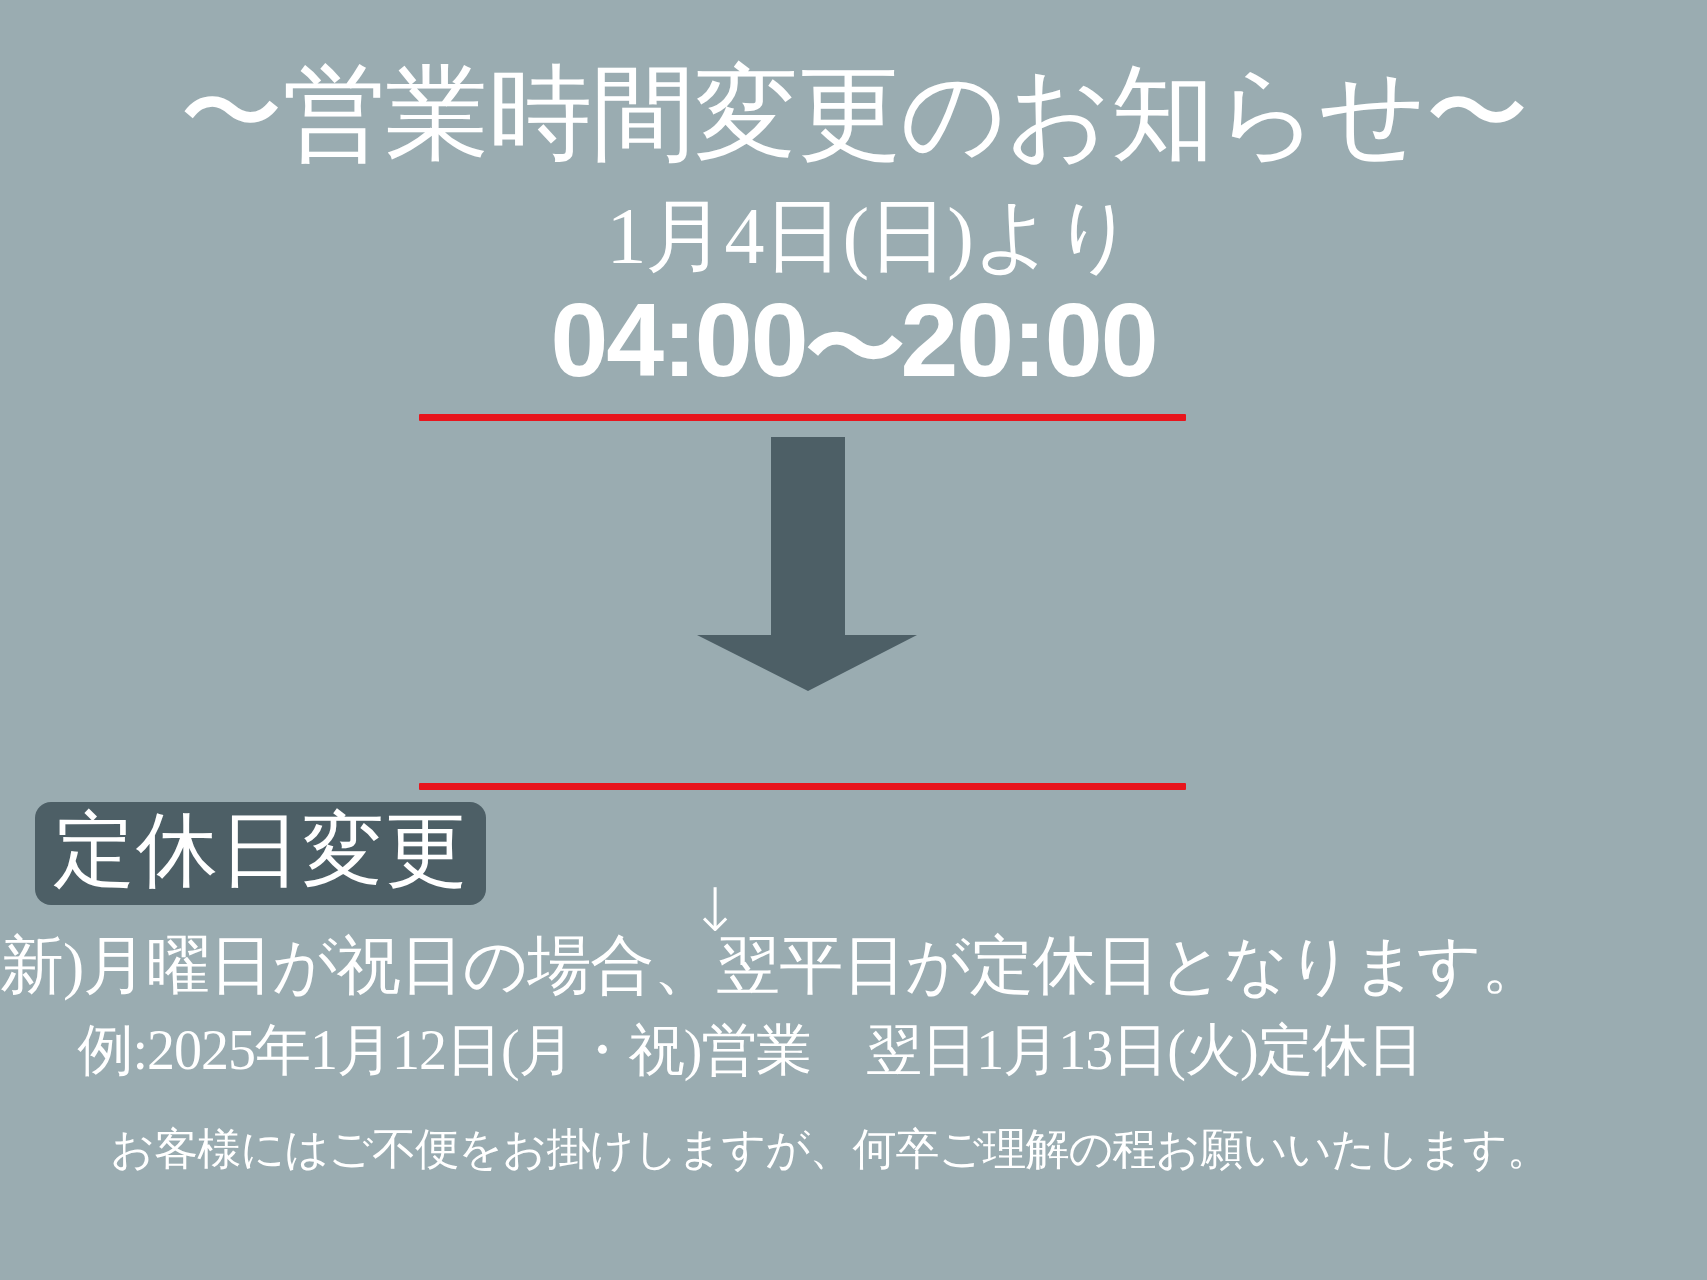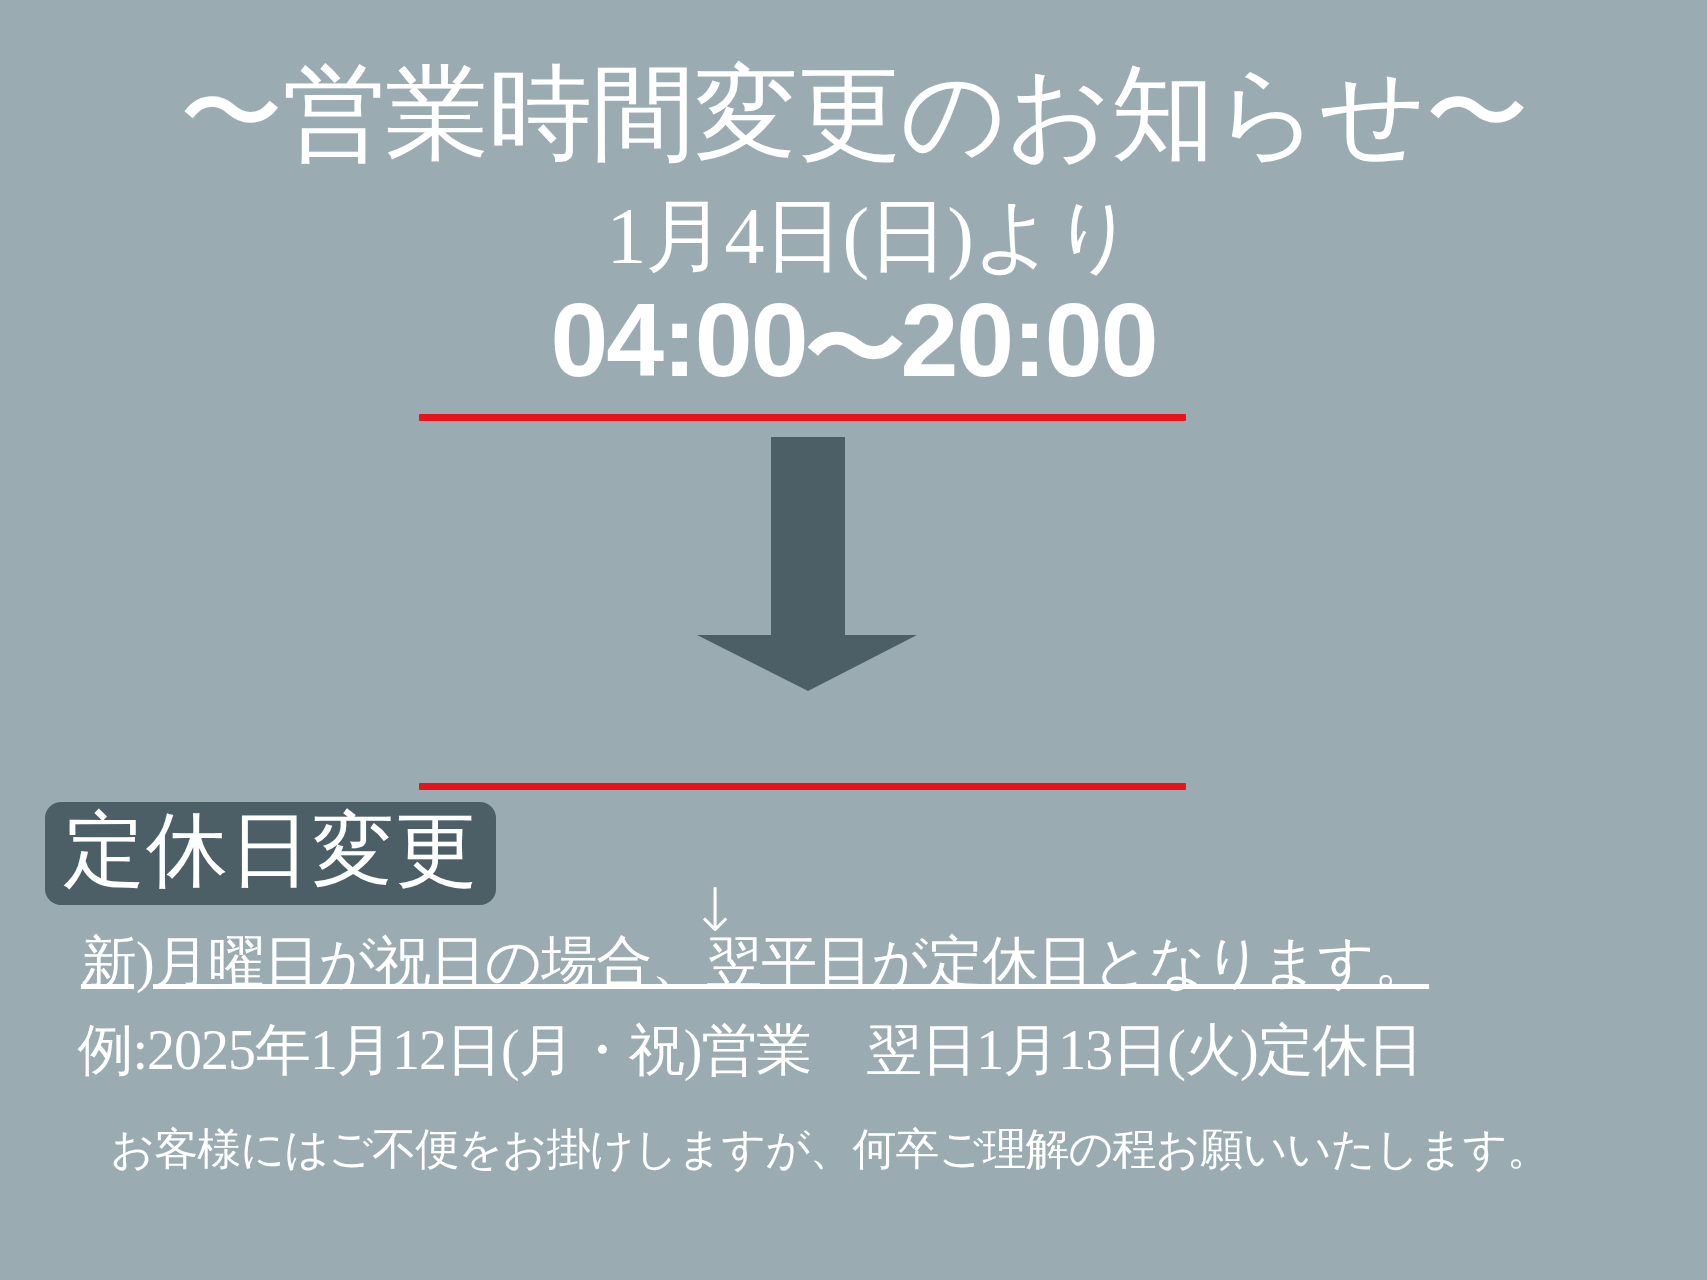"定休日変更" .badge { left: 45px -> 35px }
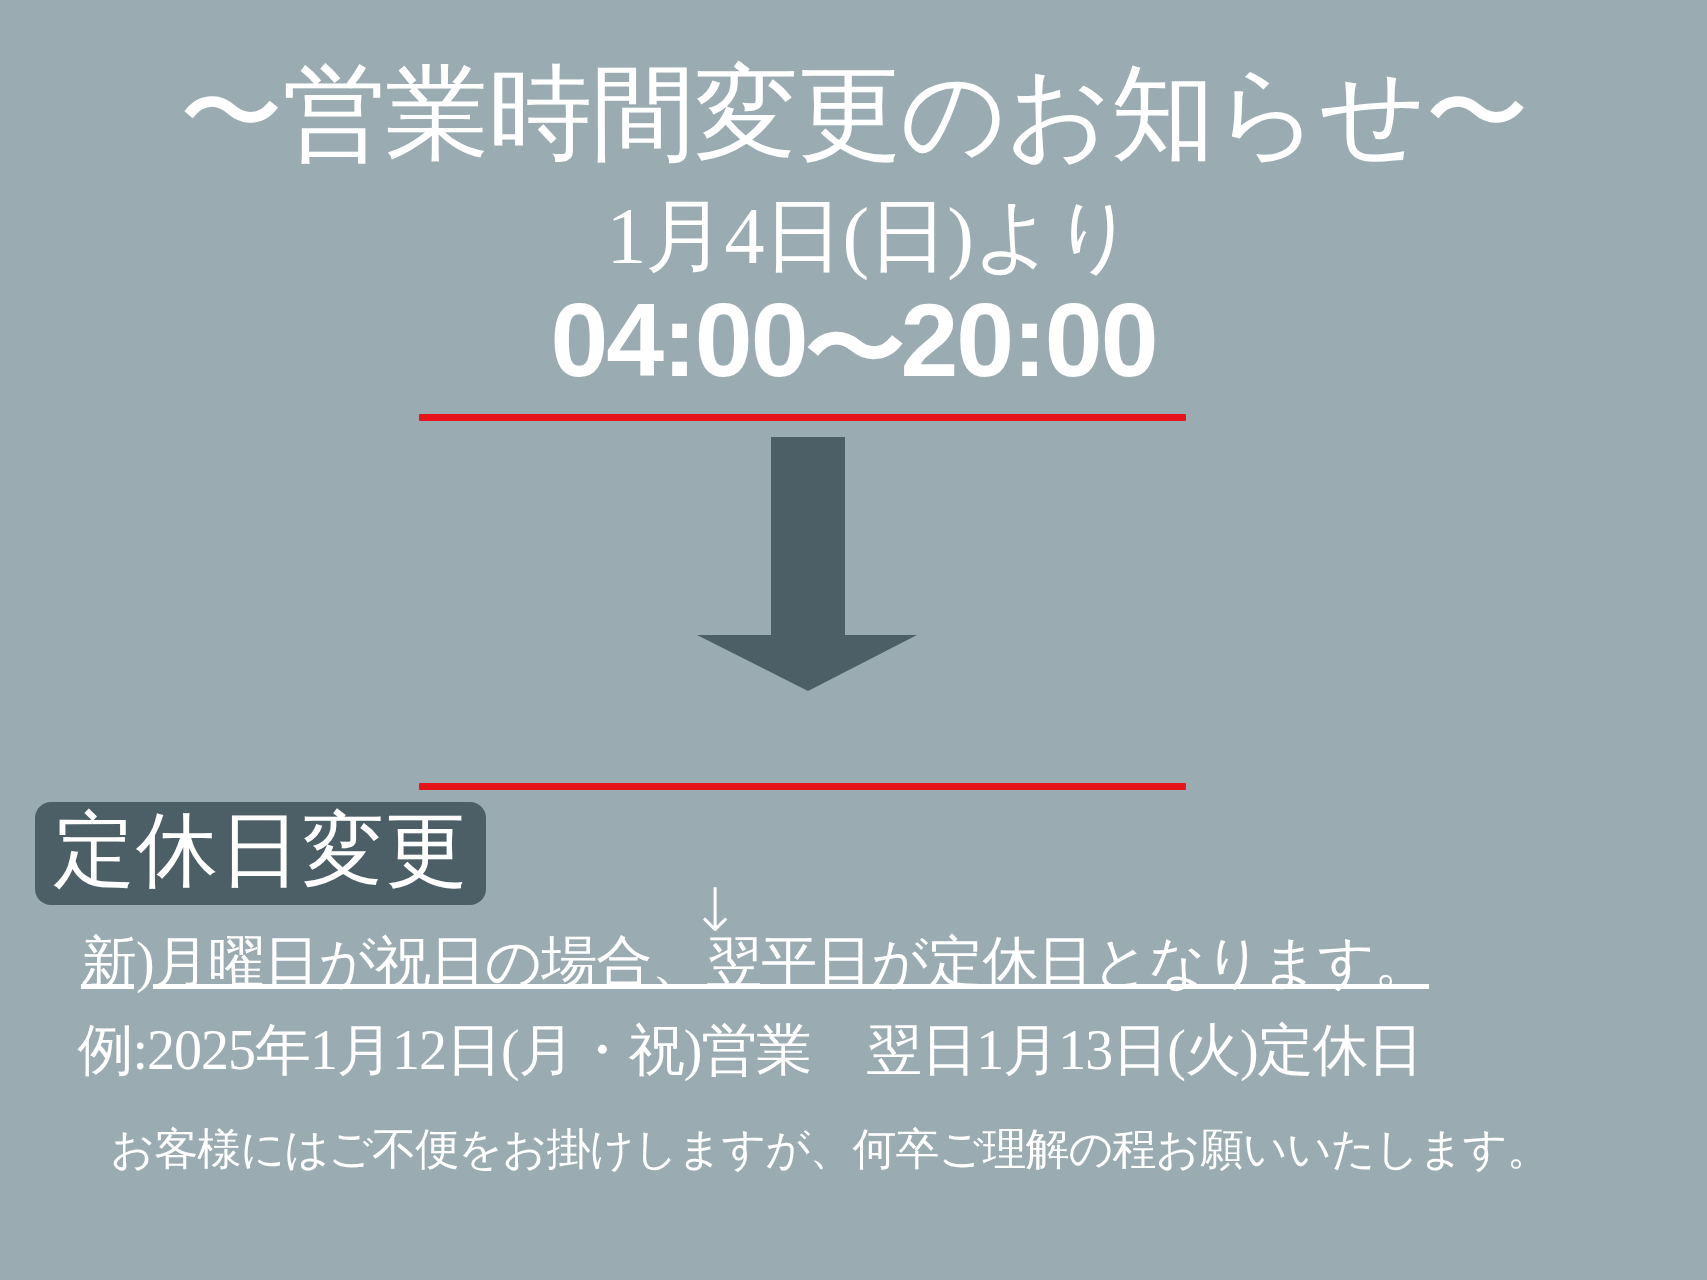"新)月曜日が祝日の場合、翌平日が定休日となります。" .new-rule { font-size: 56px -> 64px; text-decoration: underline -> none }
